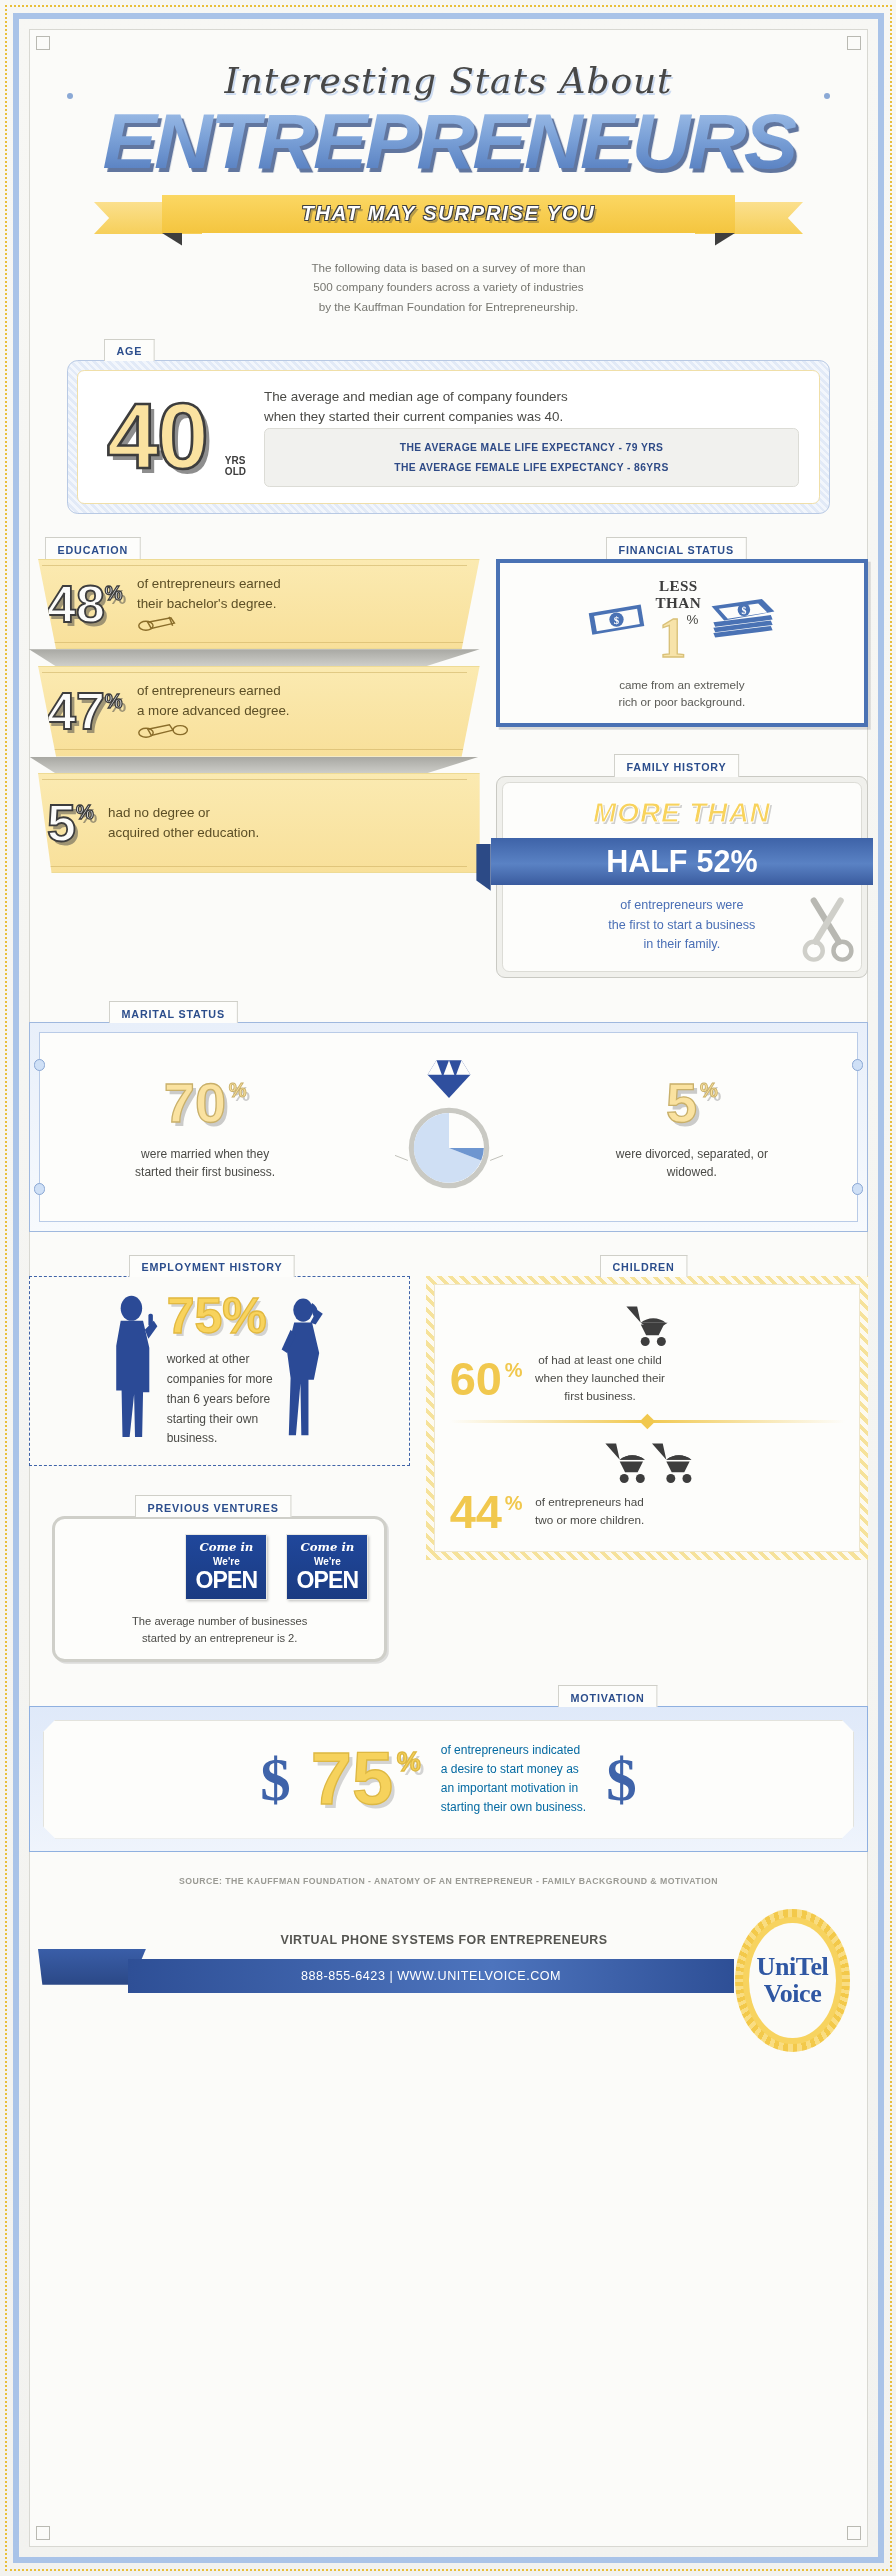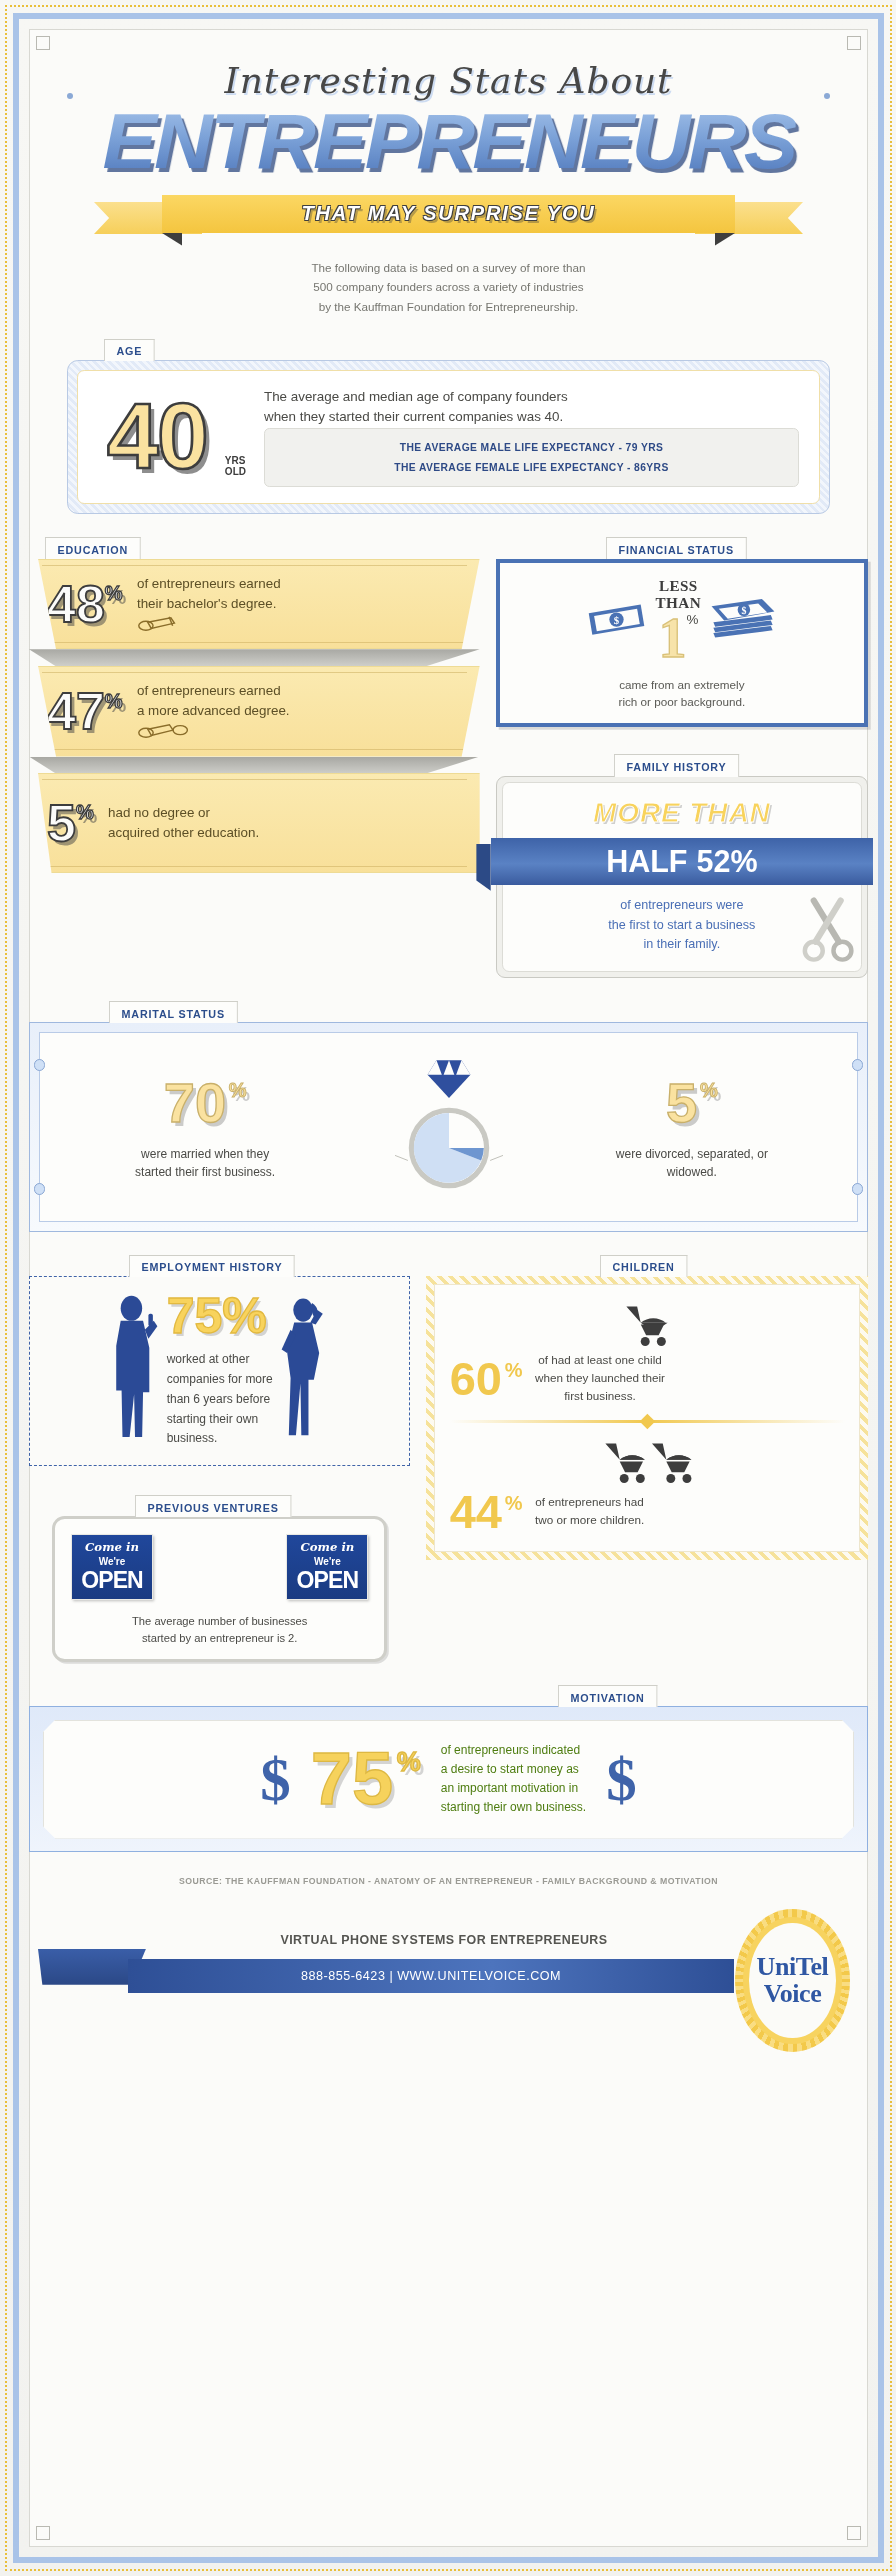"Come in We're" .prev-signs { gap: 6px -> 19px; justify-content: space-between -> flex-end }
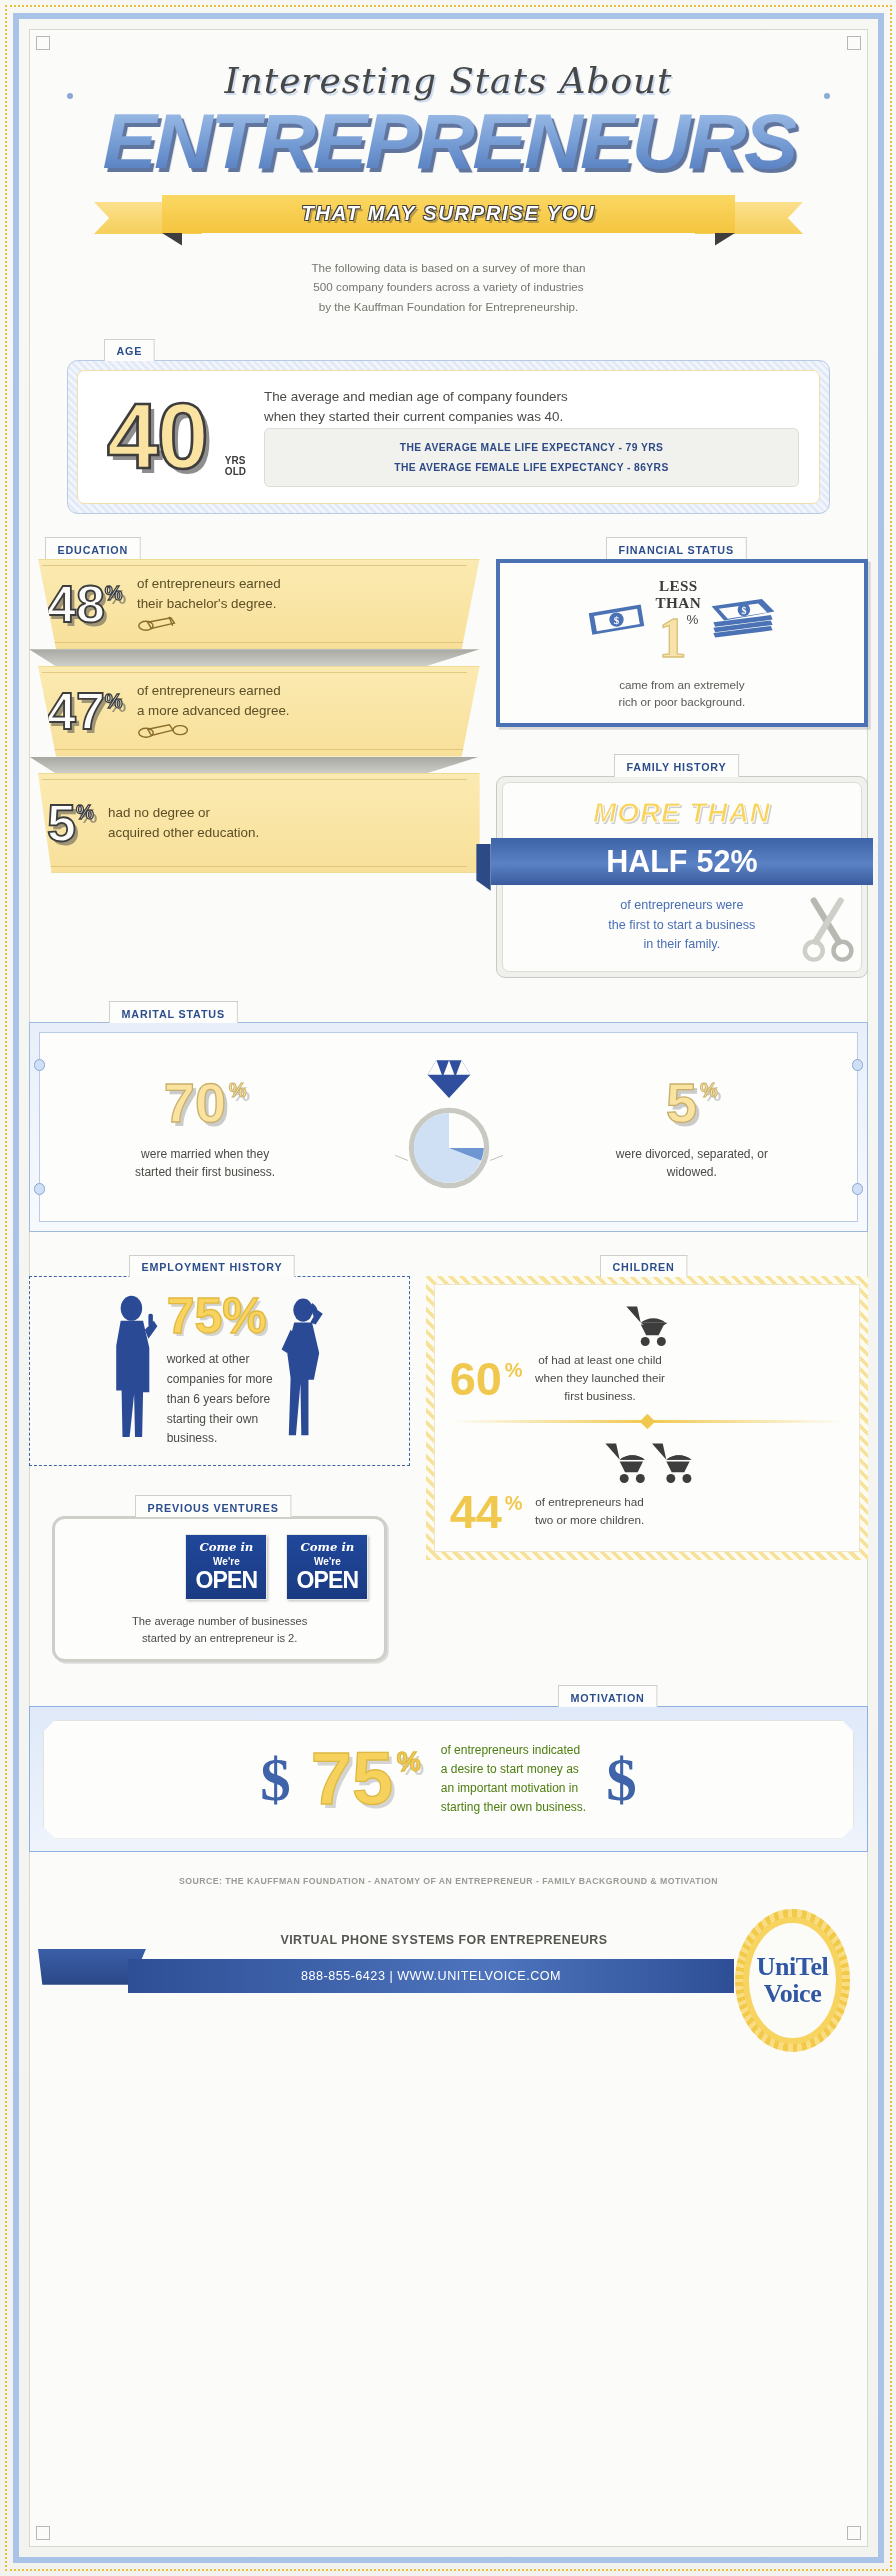"of entrepreneurs indicated" .mot-cap { color: #4d7c0f -> #0369a1 }
